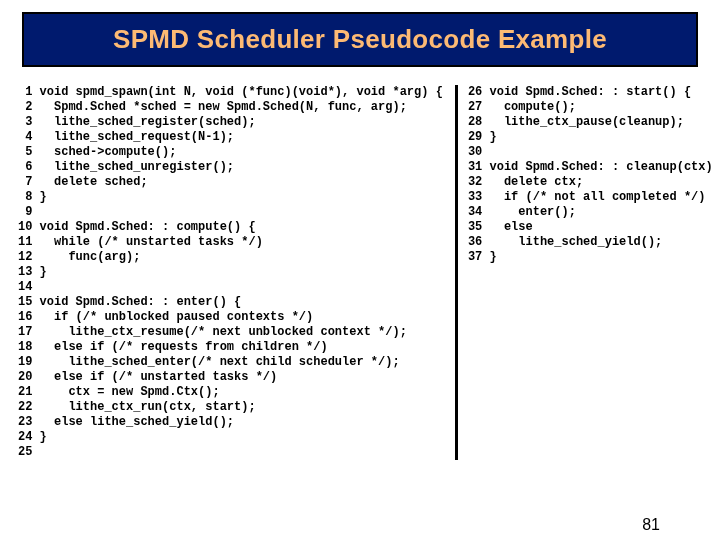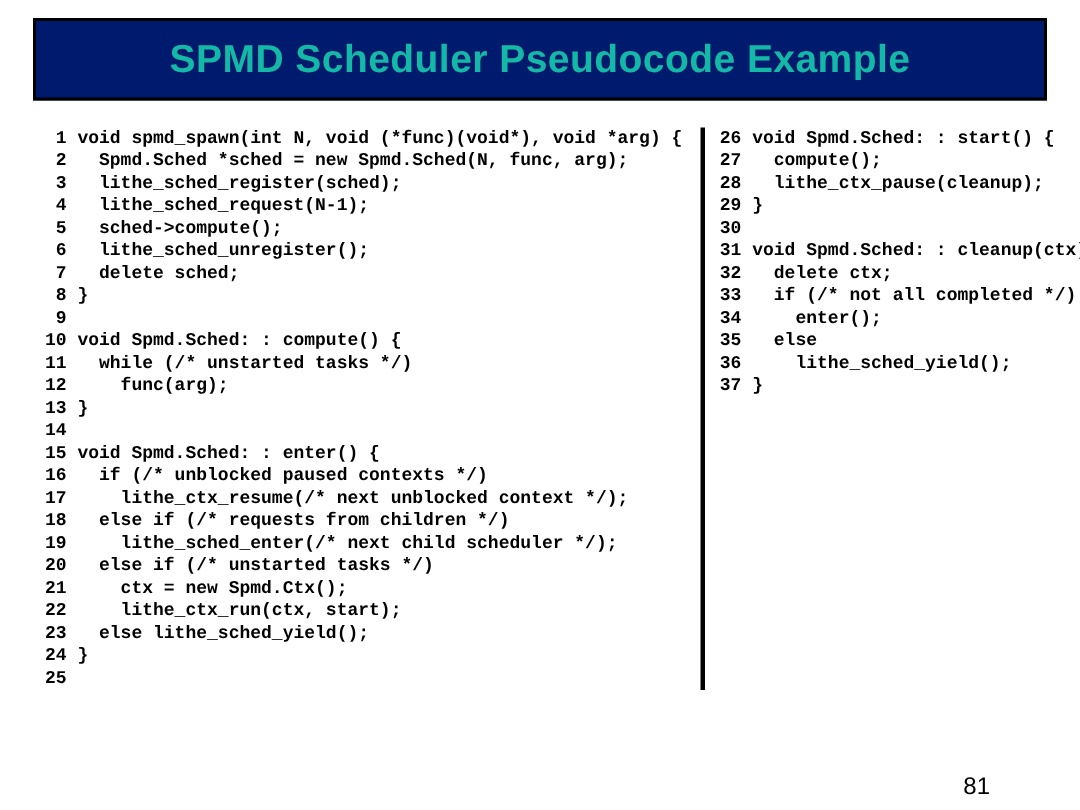"SPMD Scheduler Pseudocode Example" .title-bar h1 { color: #14b8a6 -> #fdba74 }
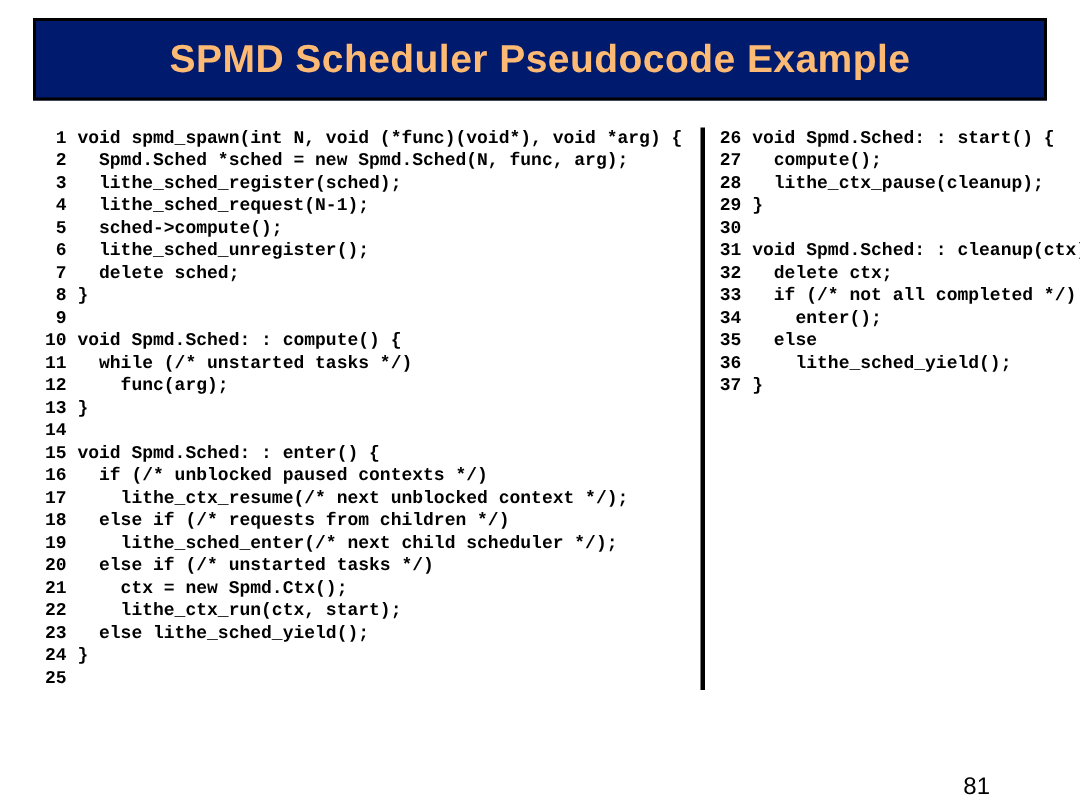"1 void spmd_spawn(int N, void" .code-area { margin: 18px 22px 0 30px -> 18px 22px 0 18px }
